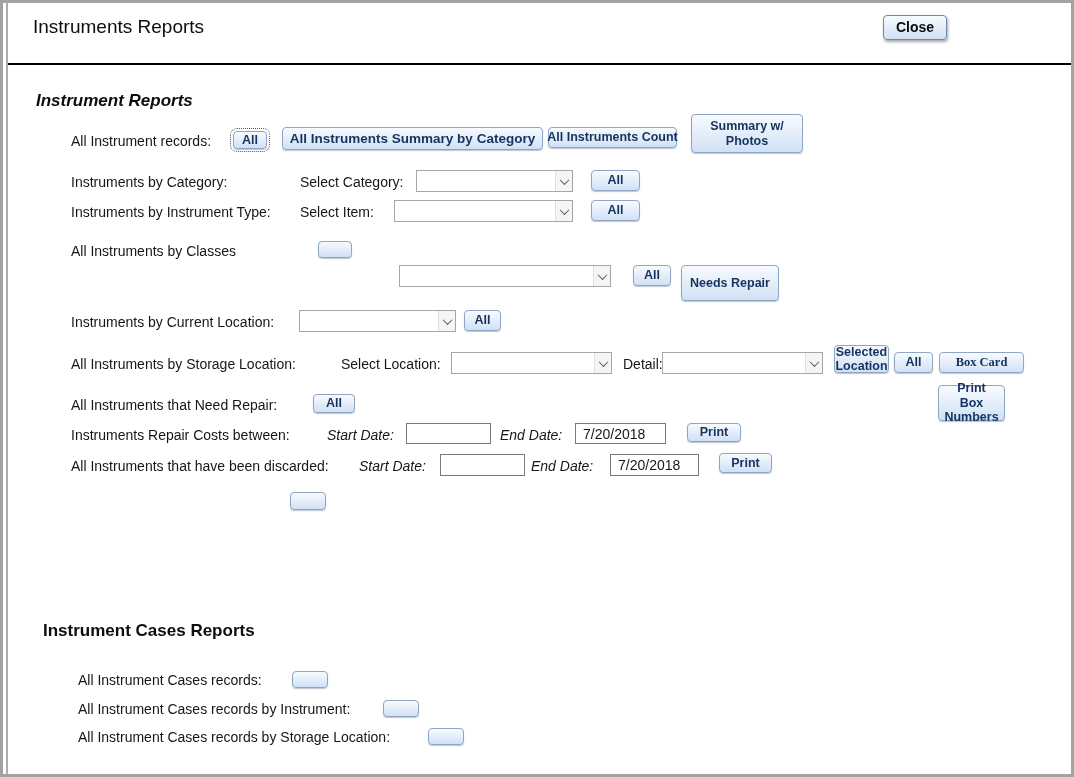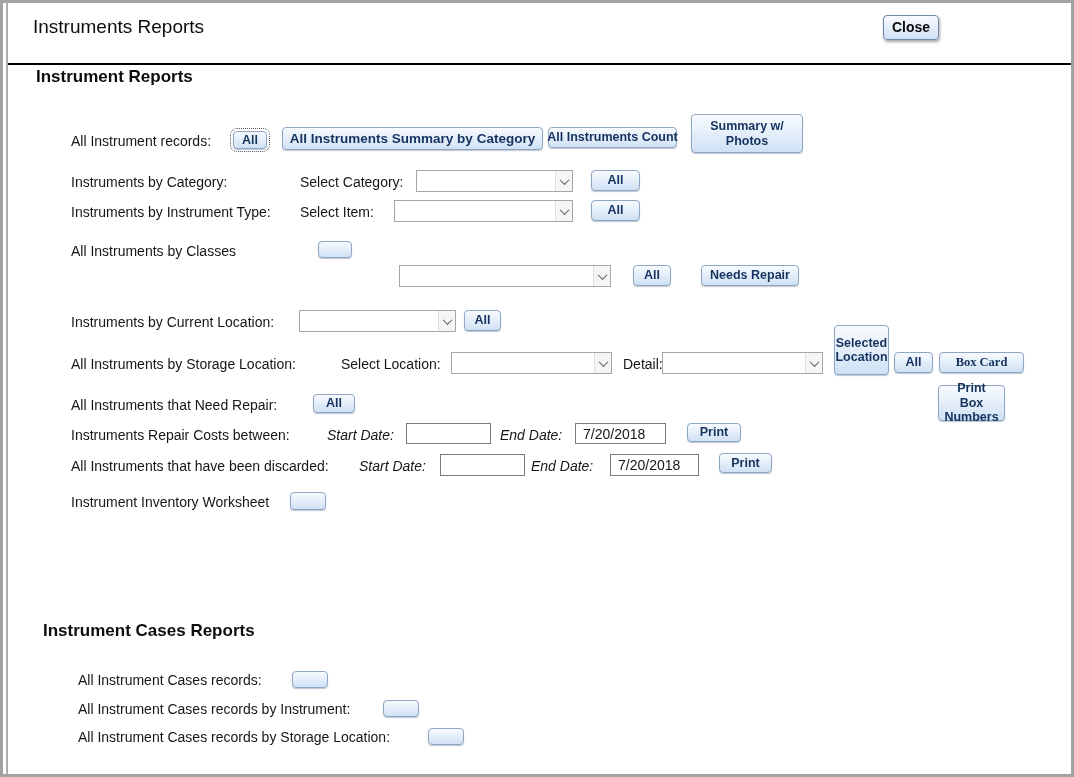"Close" button.btn { width: 56px -> 64px }
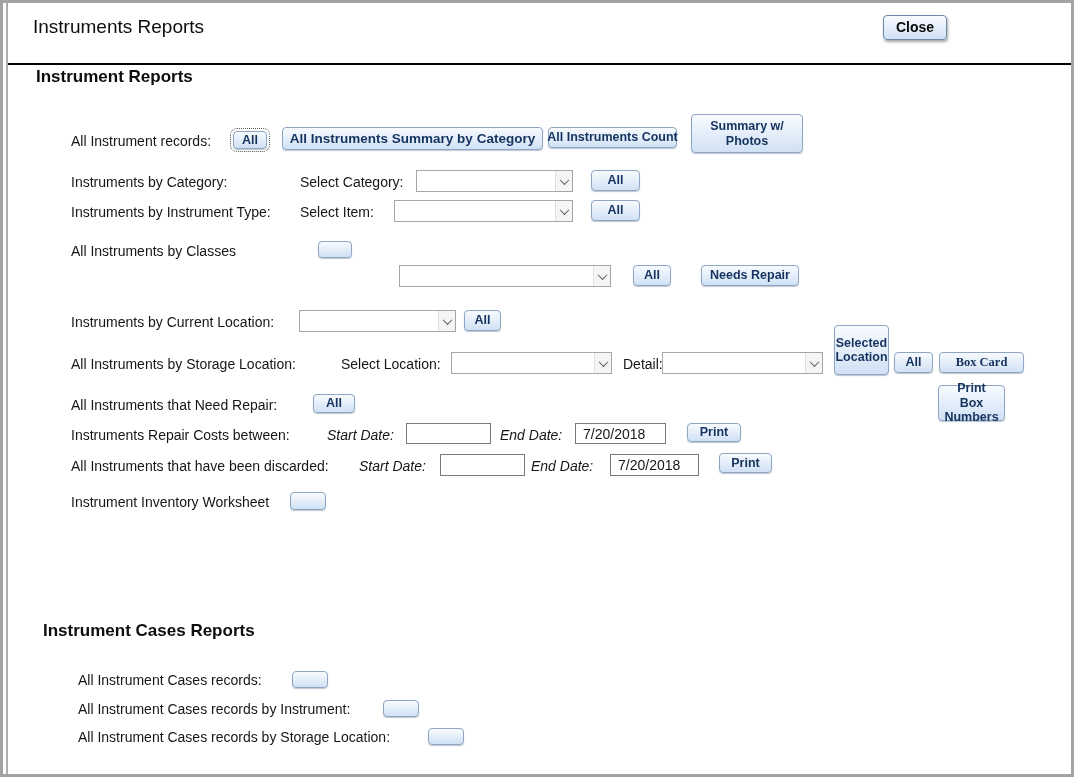"Instrument Reports" div.h2 { font-style: none -> italic; top: 64px -> 88px }
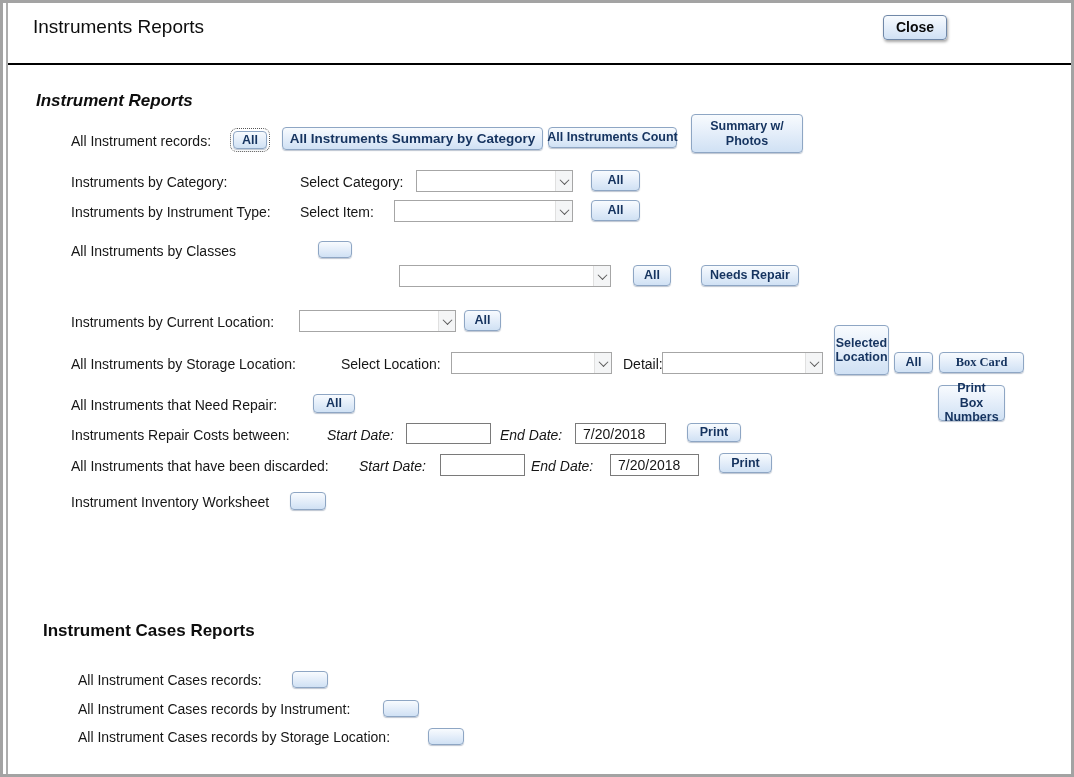"Needs Repair" button.btn { height: 21px -> 36px; margin-left: 20px -> none }
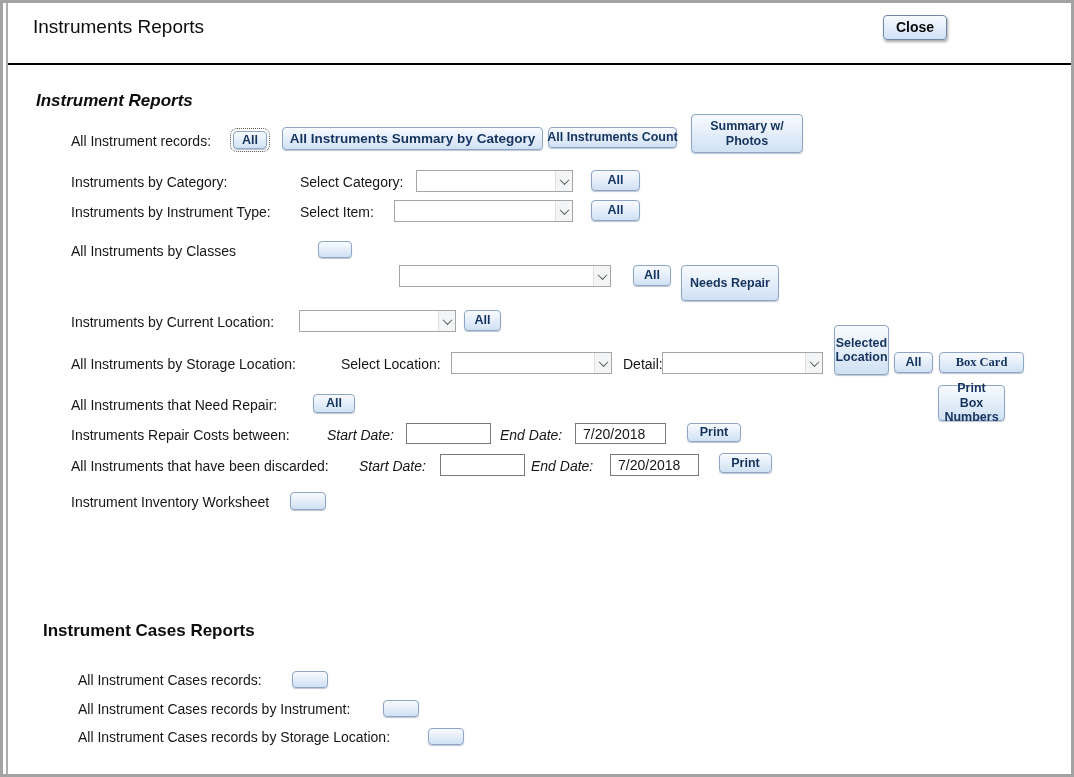"Selected Location" button.btn { height: 50px -> 28px; top: 322px -> 342px }
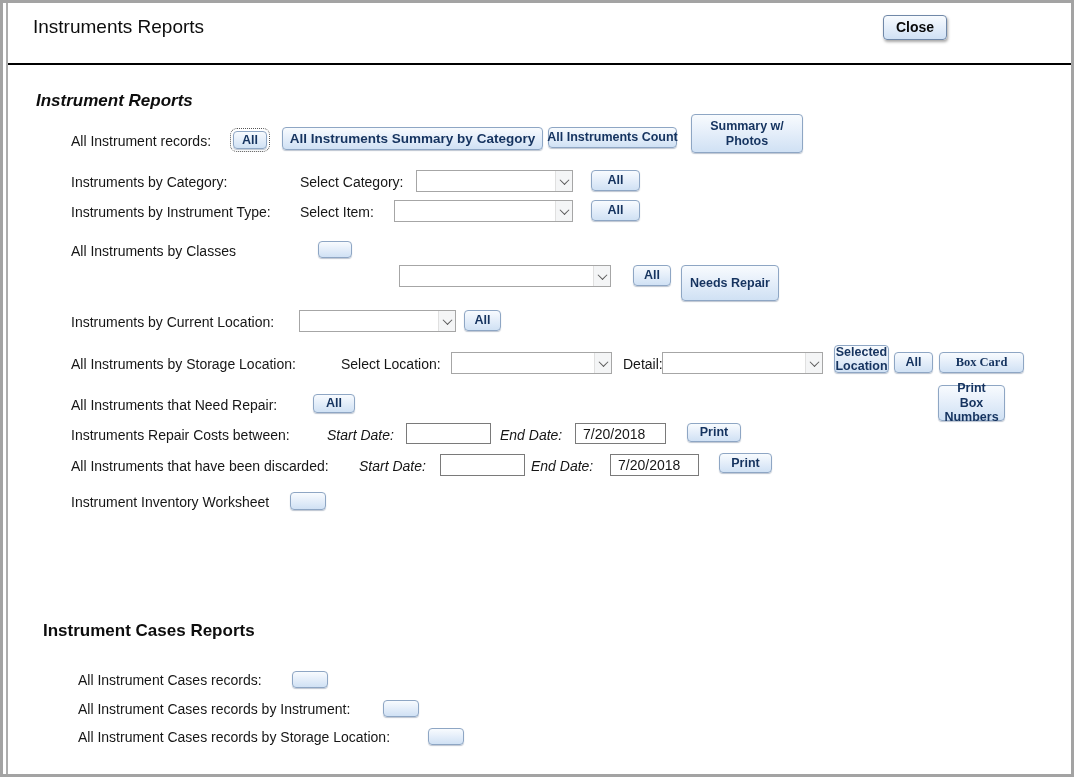"Instrument Inventory Worksheet" div.lbl { html: <div>Instrument Inventory Worksheet</div> -> none }
